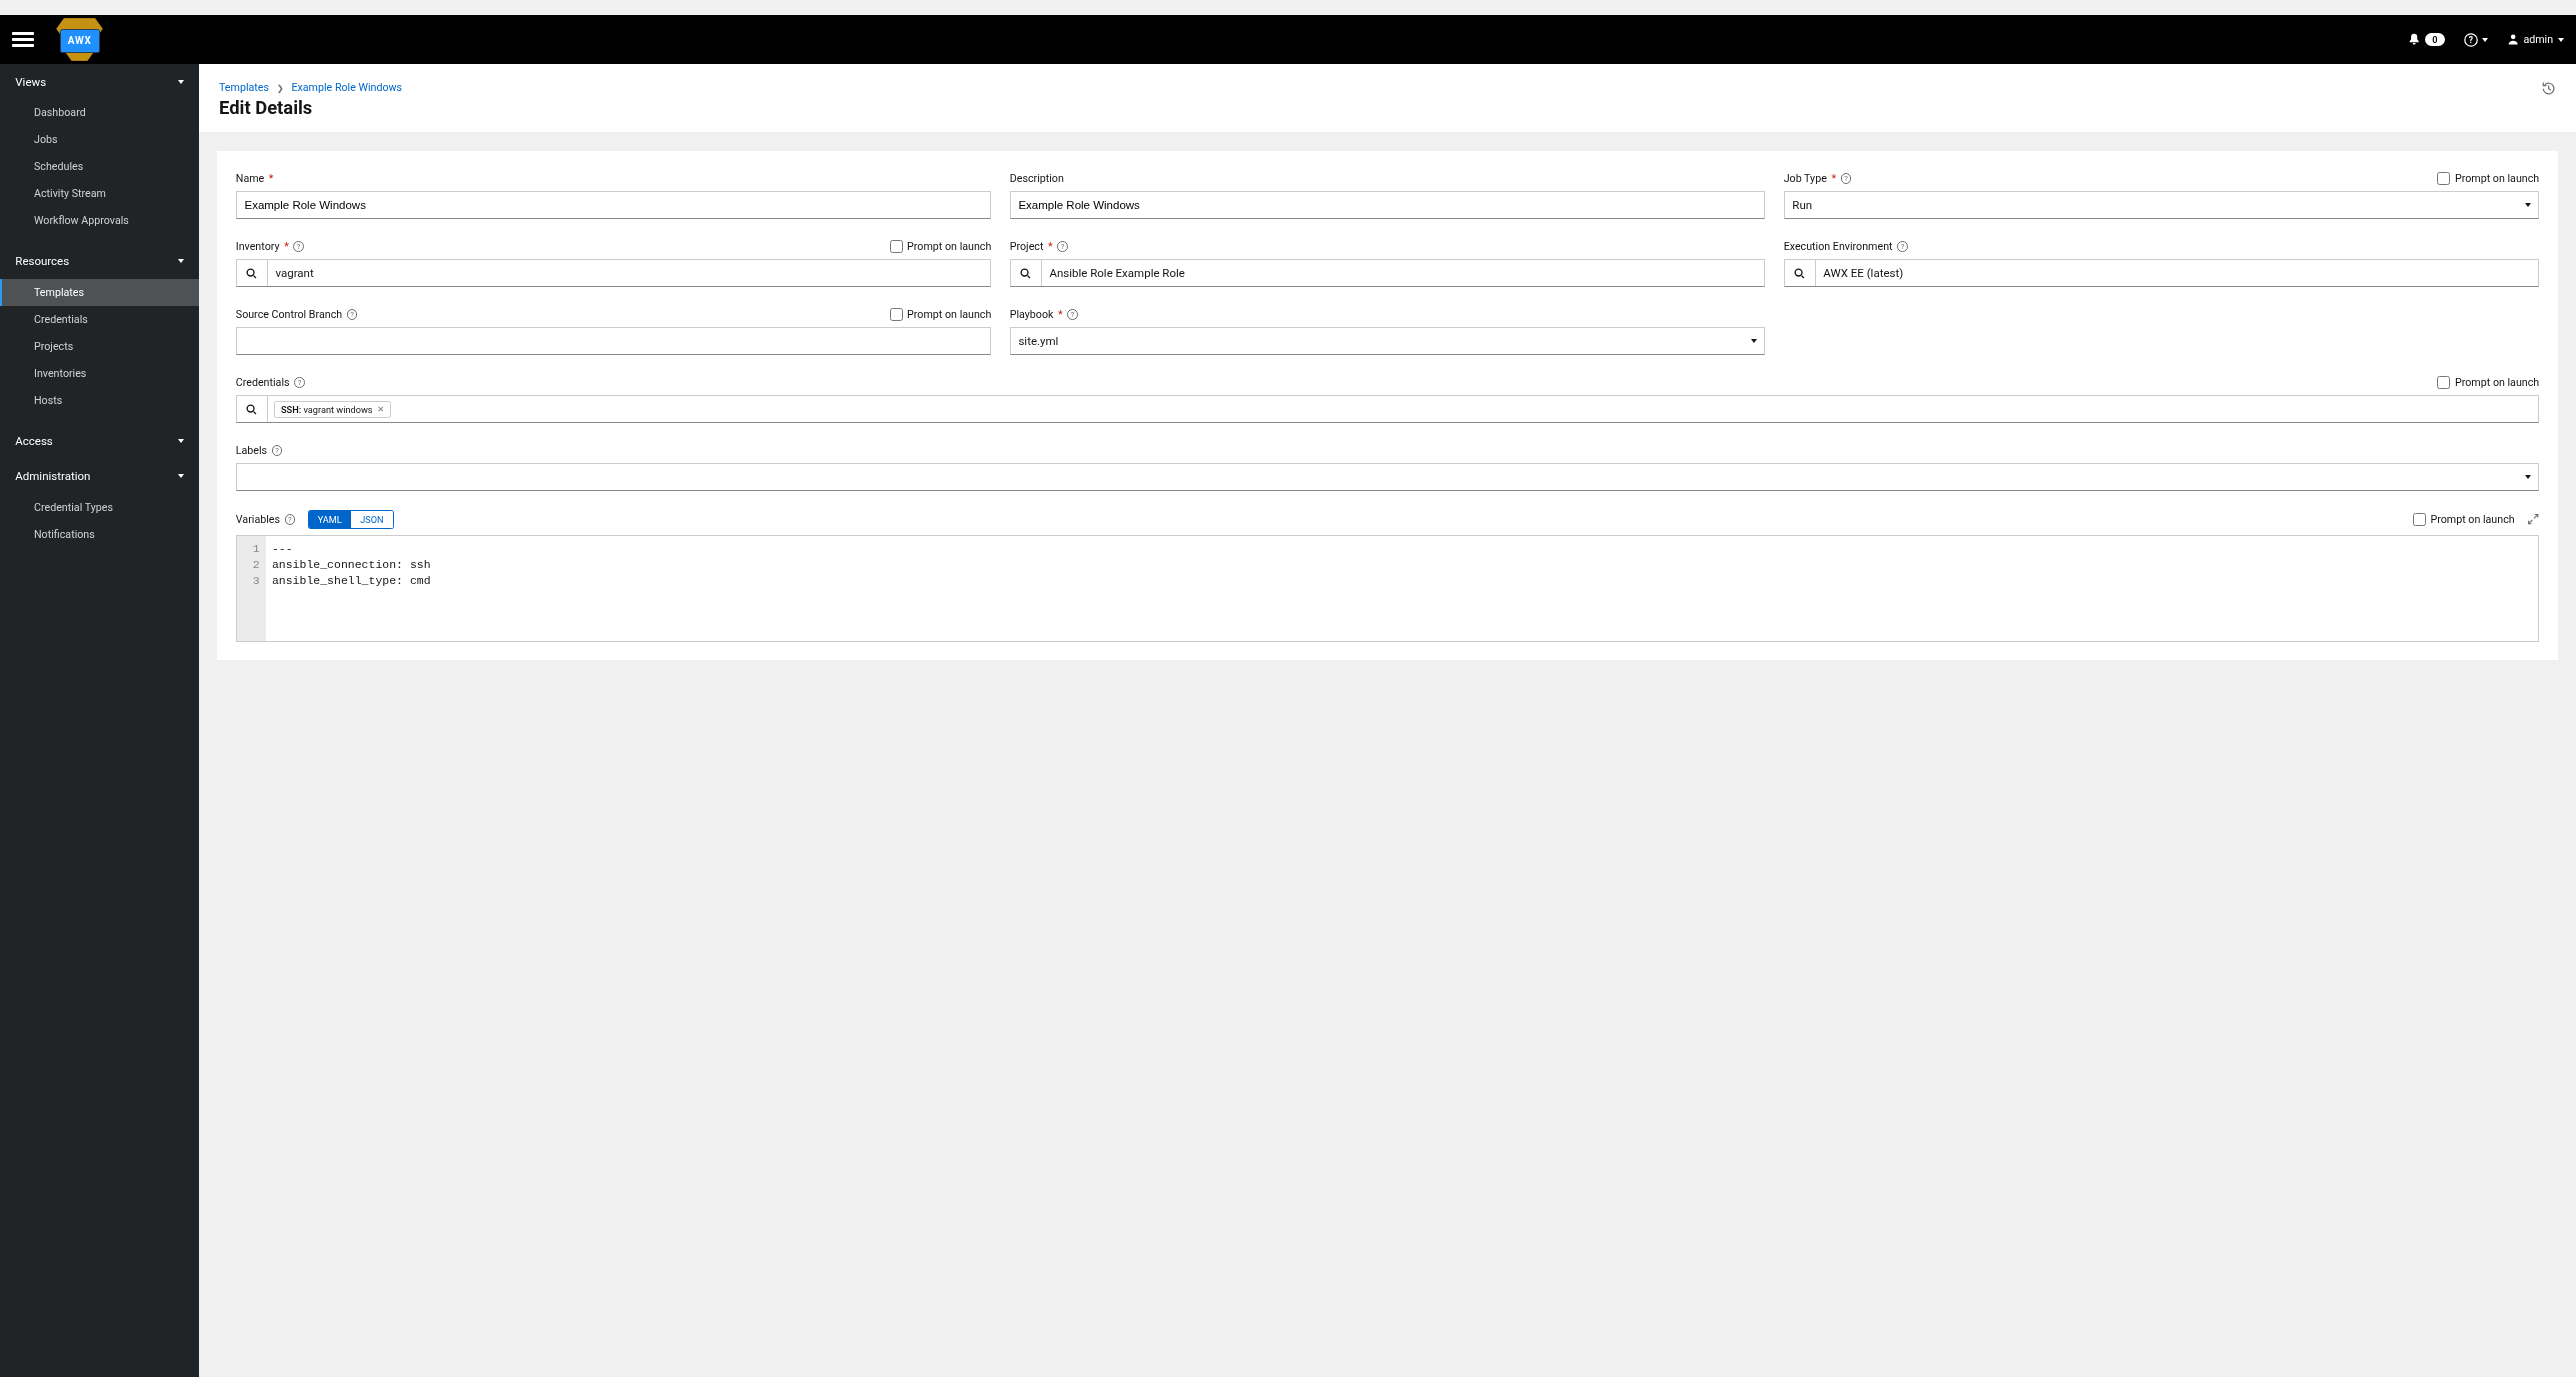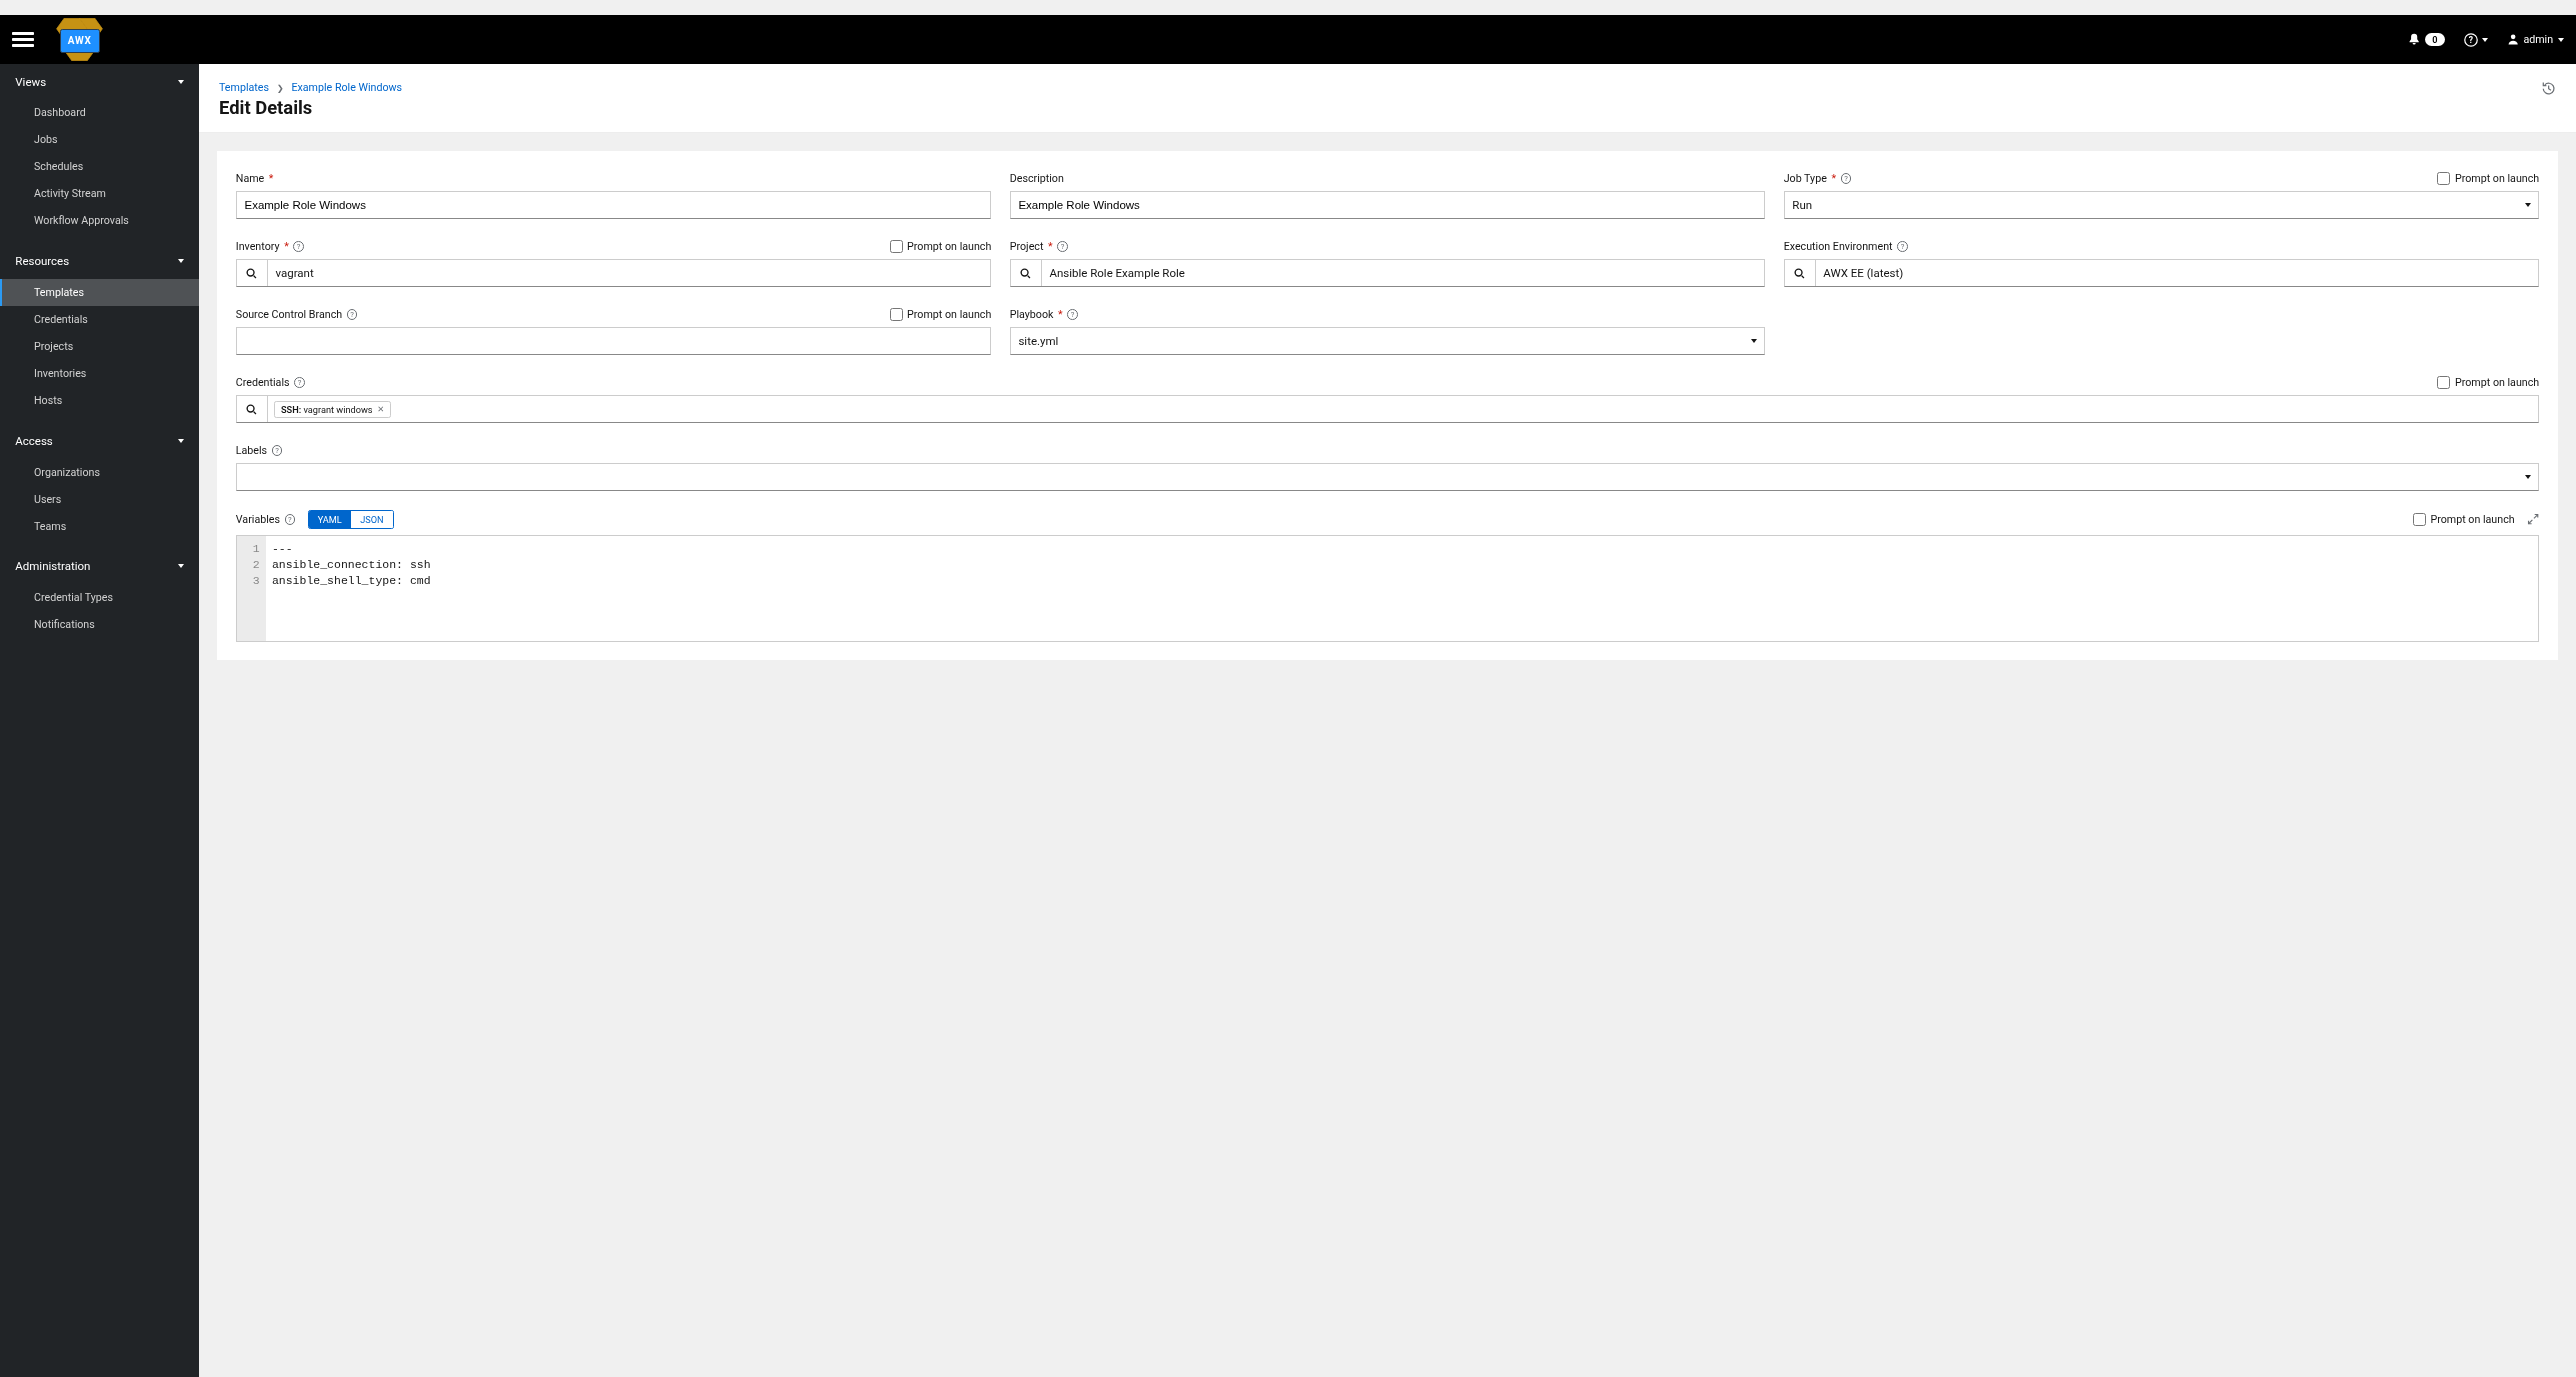"Organizations" div.nav-items { html: <div> <div>Organizations</div> <div>Users</div> <div>Teams</div> </div> -> none }
